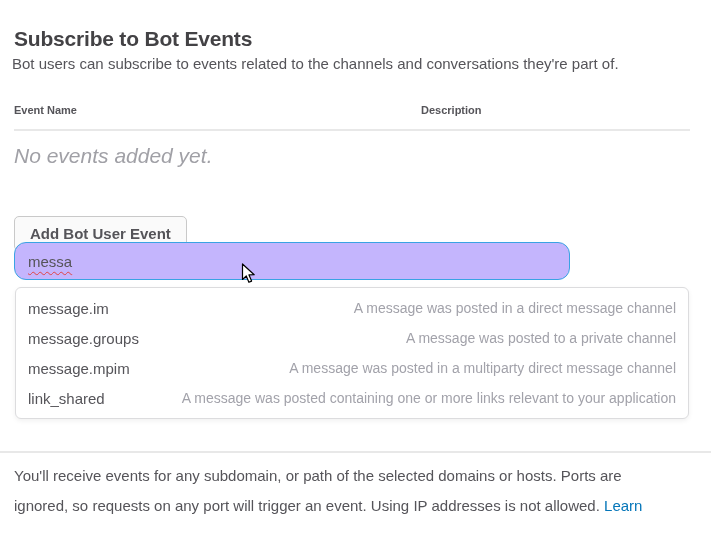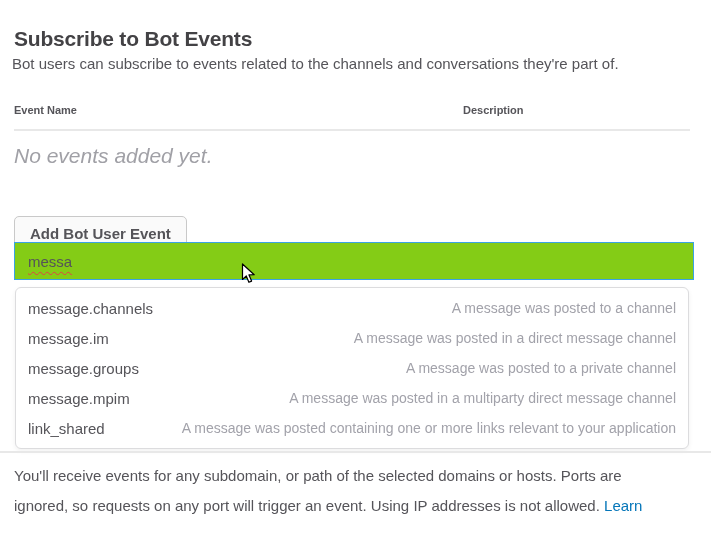"Description" .table-header .col-description { margin-left: 42px -> none }
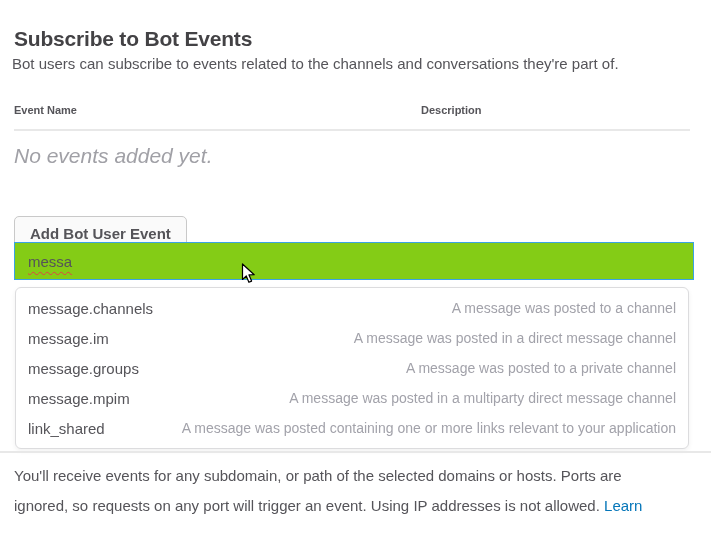"messa" .event-input { background: #84cc16 -> #c4b5fd; border-radius: 0 -> 12px; width: 680px -> 556px }
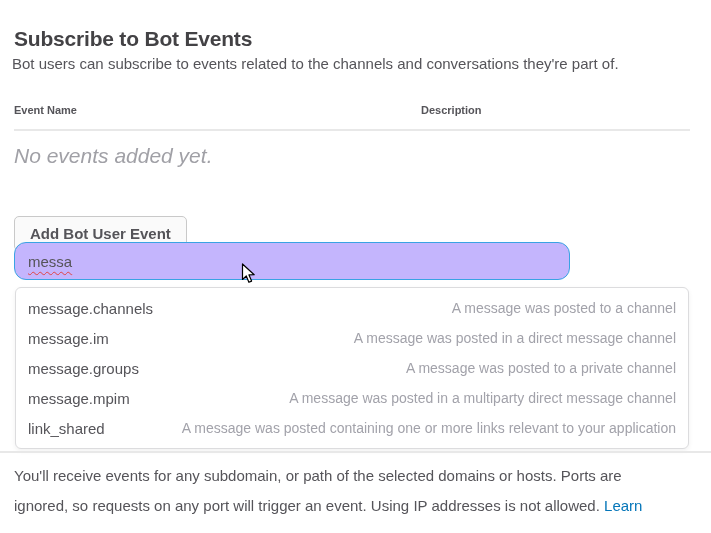"message.channels" div.suggestion-row { html: <div> <span>message.channels</span> <span>A message was posted to a channel</span> </div> -> none }
